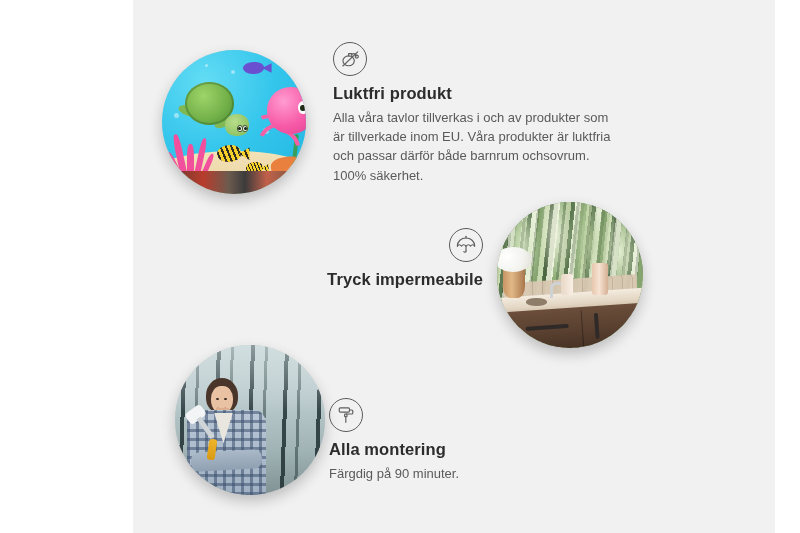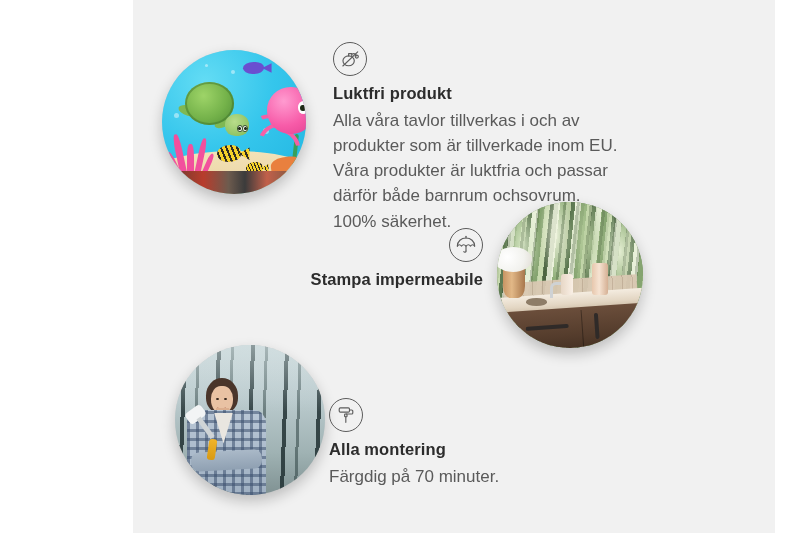"Alla våra tavlor tillverkas i" .feature p { font-size: 17px -> 13px }
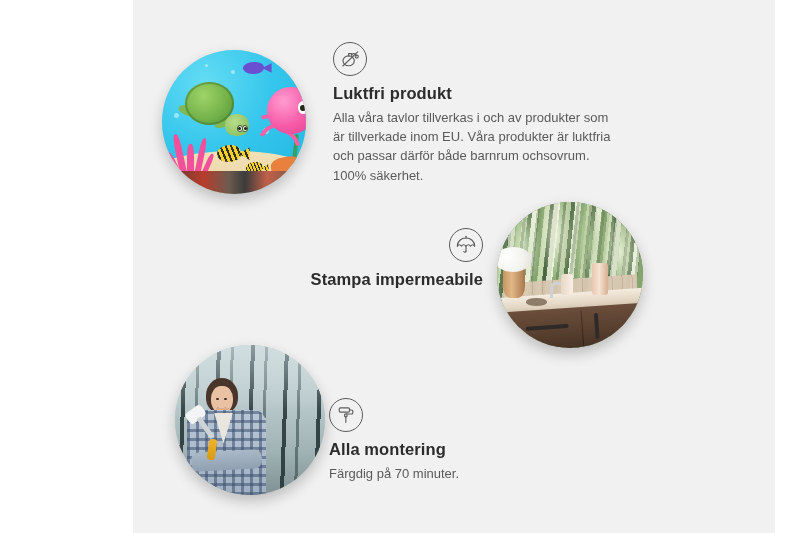"Stampa impermeabile" h3 { text: Stampa -> Tryck }
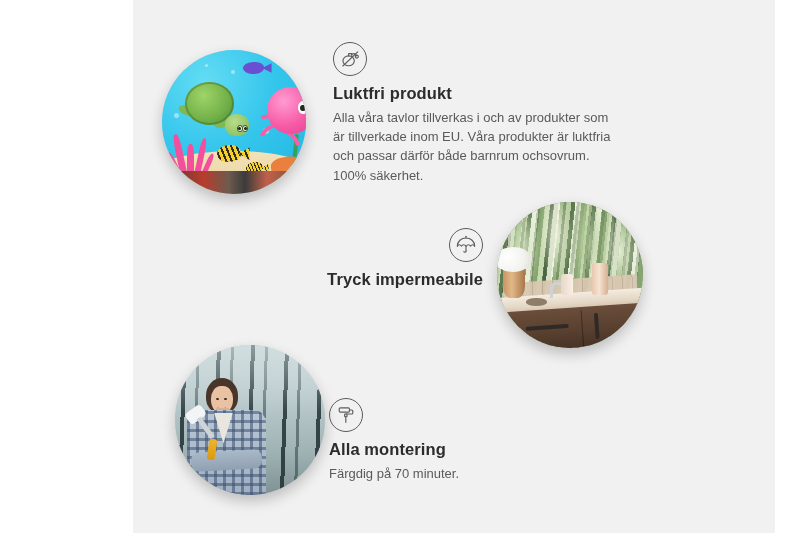"Färgdig på 70 minuter." p { text: 70 -> 90 }
